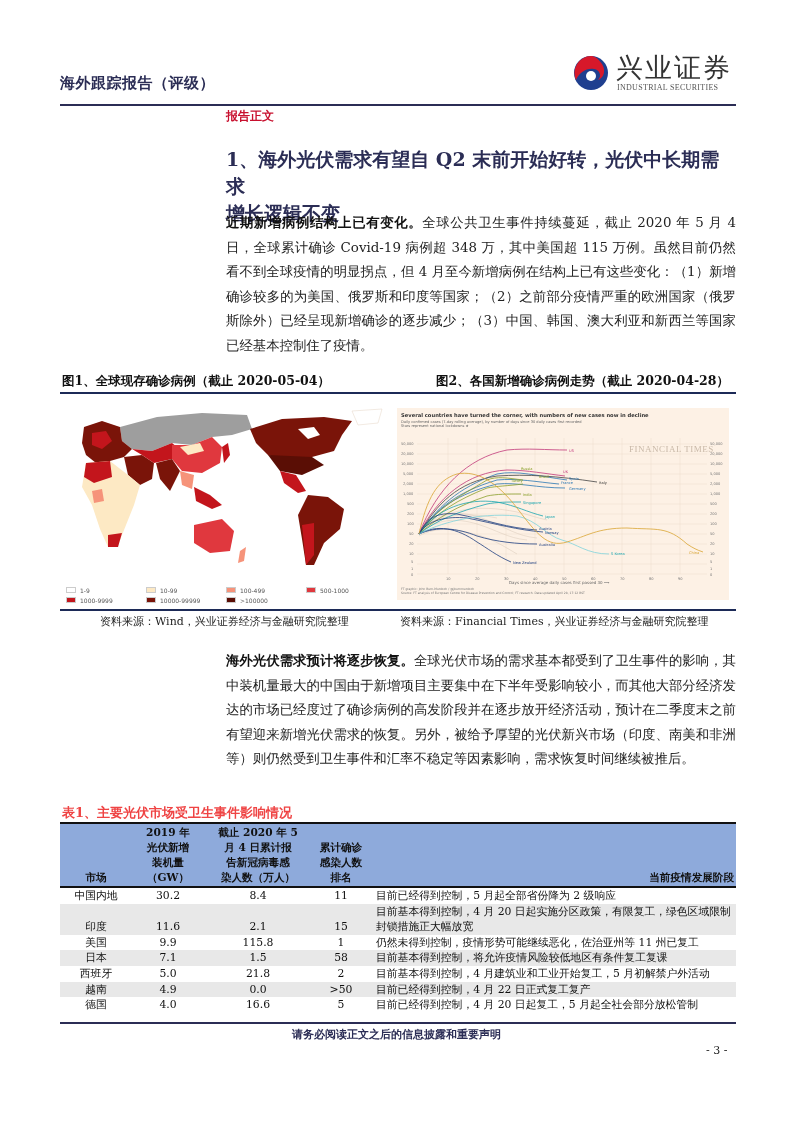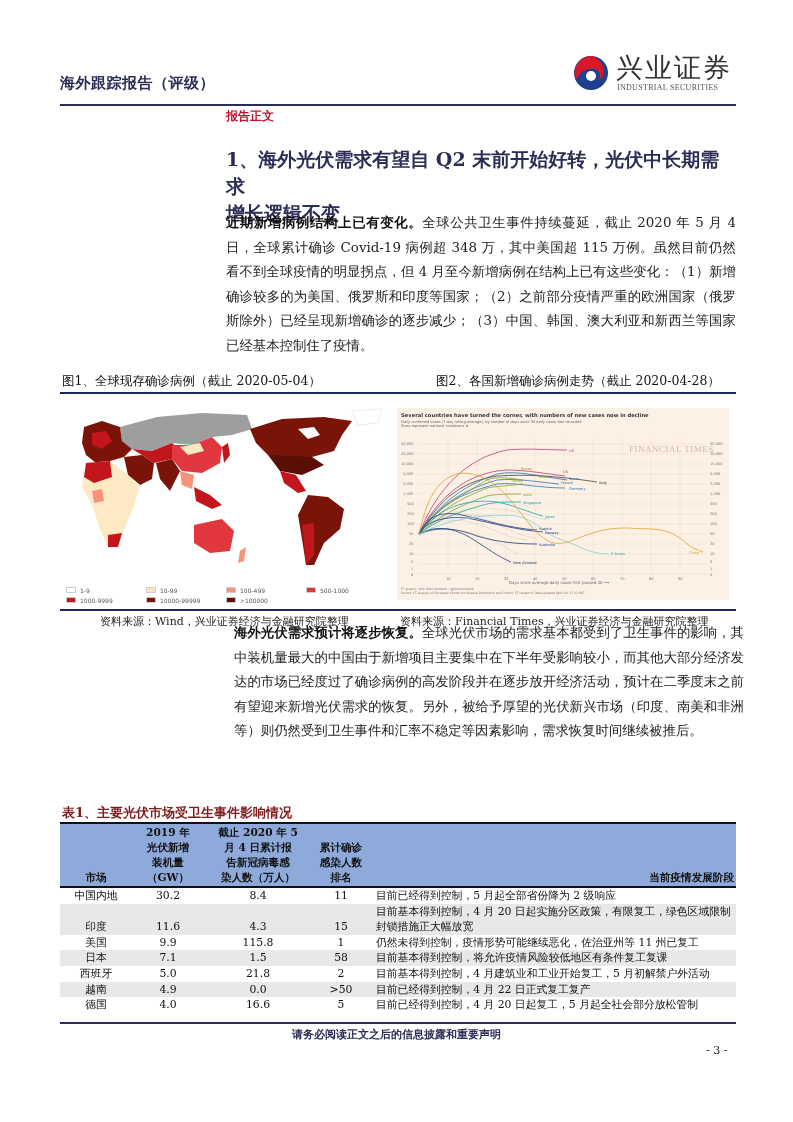"图1、全球现存确诊病例（截止 2020-05-04）" .fig-caption { font-weight: normal -> bold }
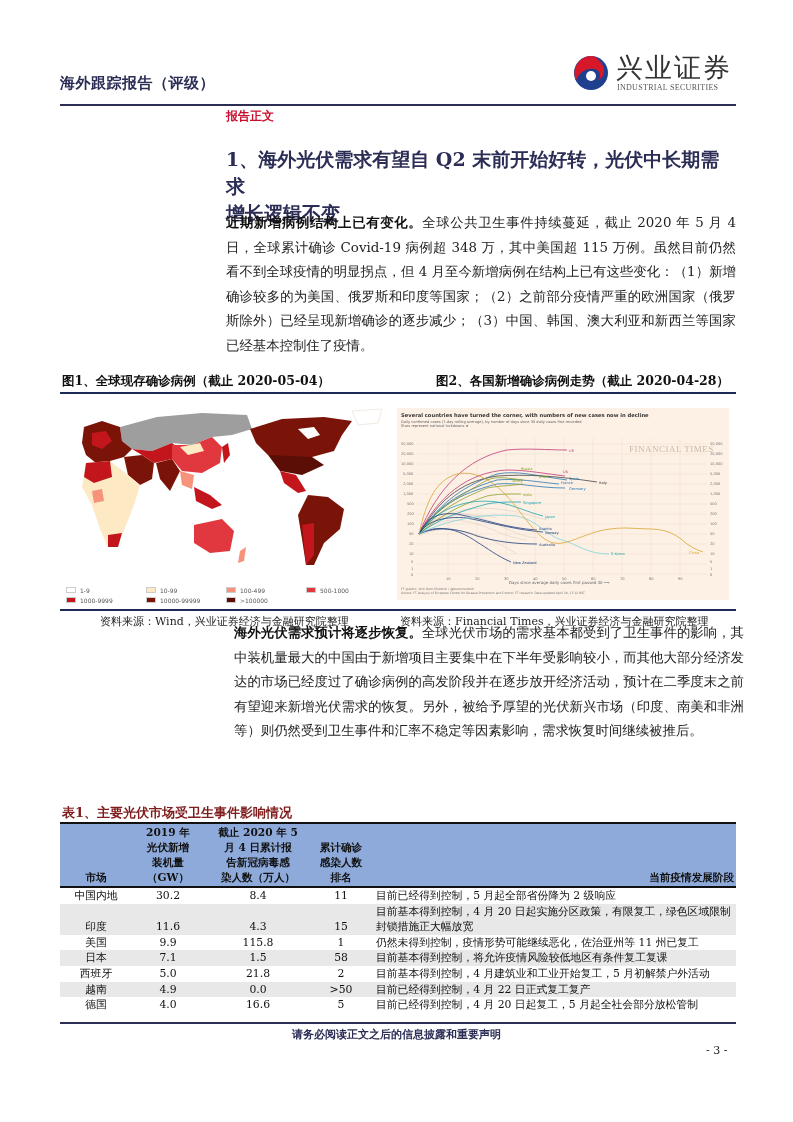"海外光伏需求预计将逐步恢复。全球光伏市场的需求基本都受到了卫生事件的影响，其中装" .p2 { margin-left: 8px -> none; top: 620px -> 648px }
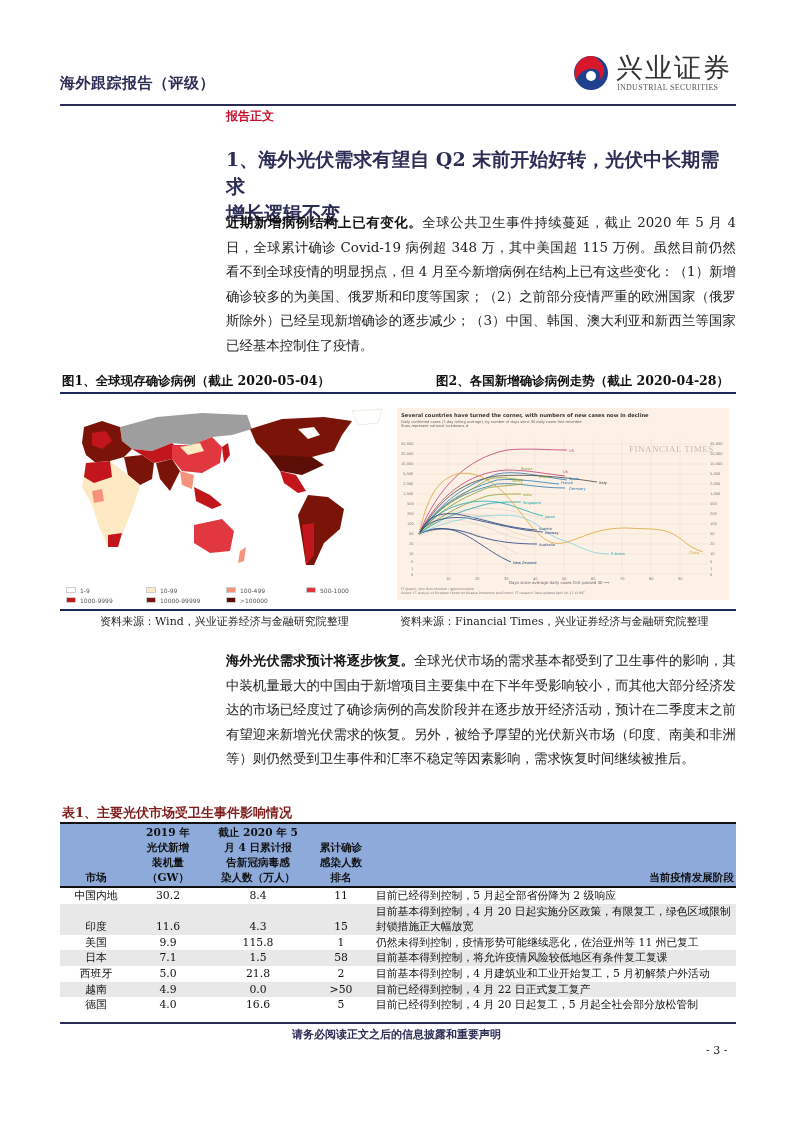"表1、主要光伏市场受卫生事件影响情况" .table-caption { color: #7f1d1d -> #ef4444 }
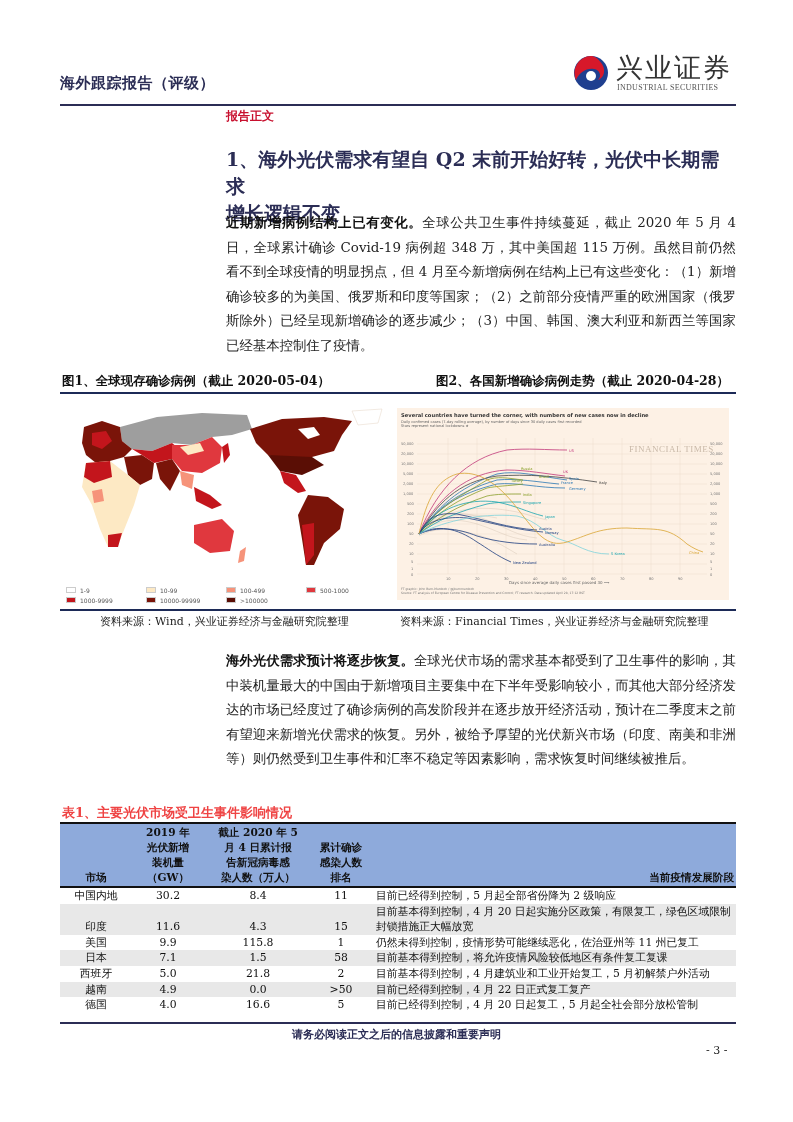"4.3" td { text: 4.3 -> 2.1 }
